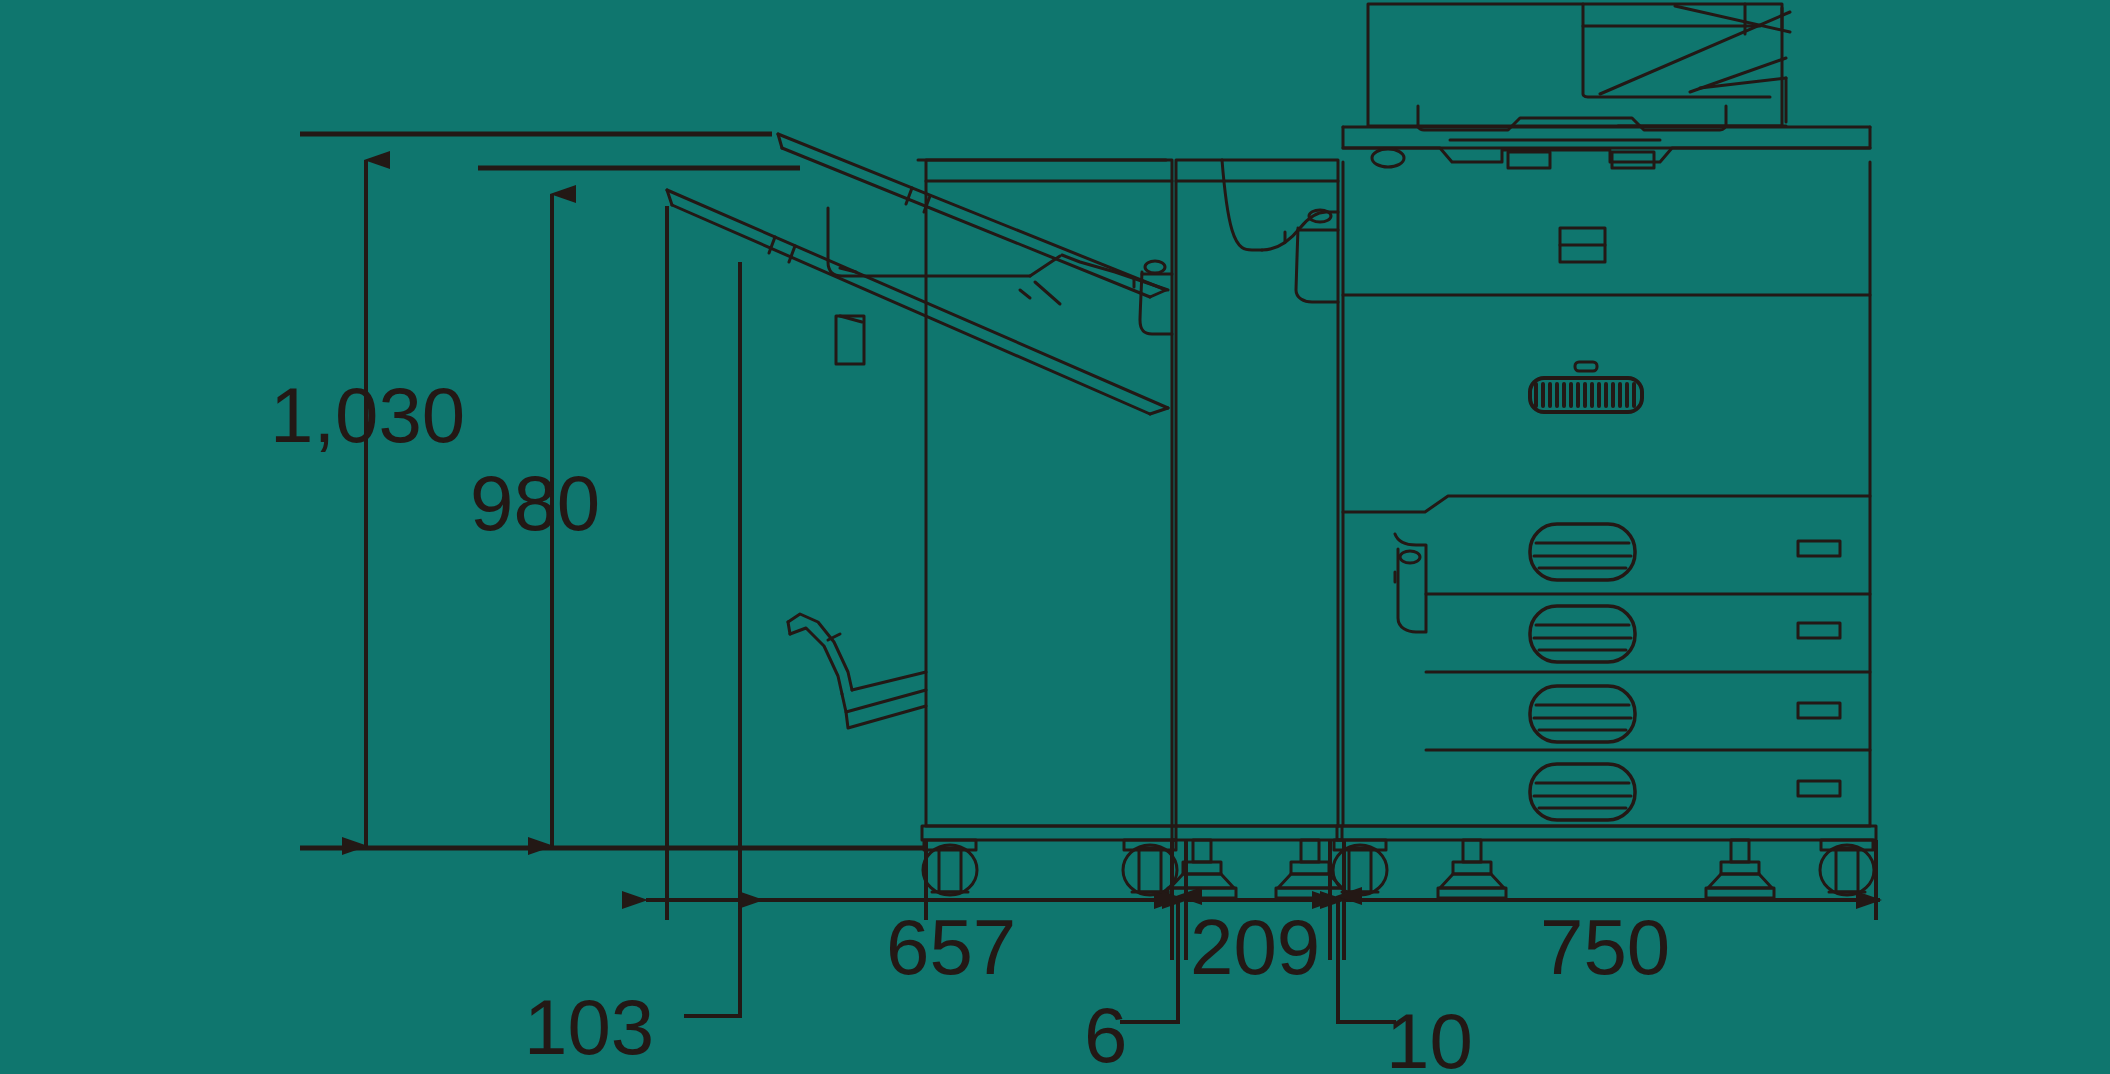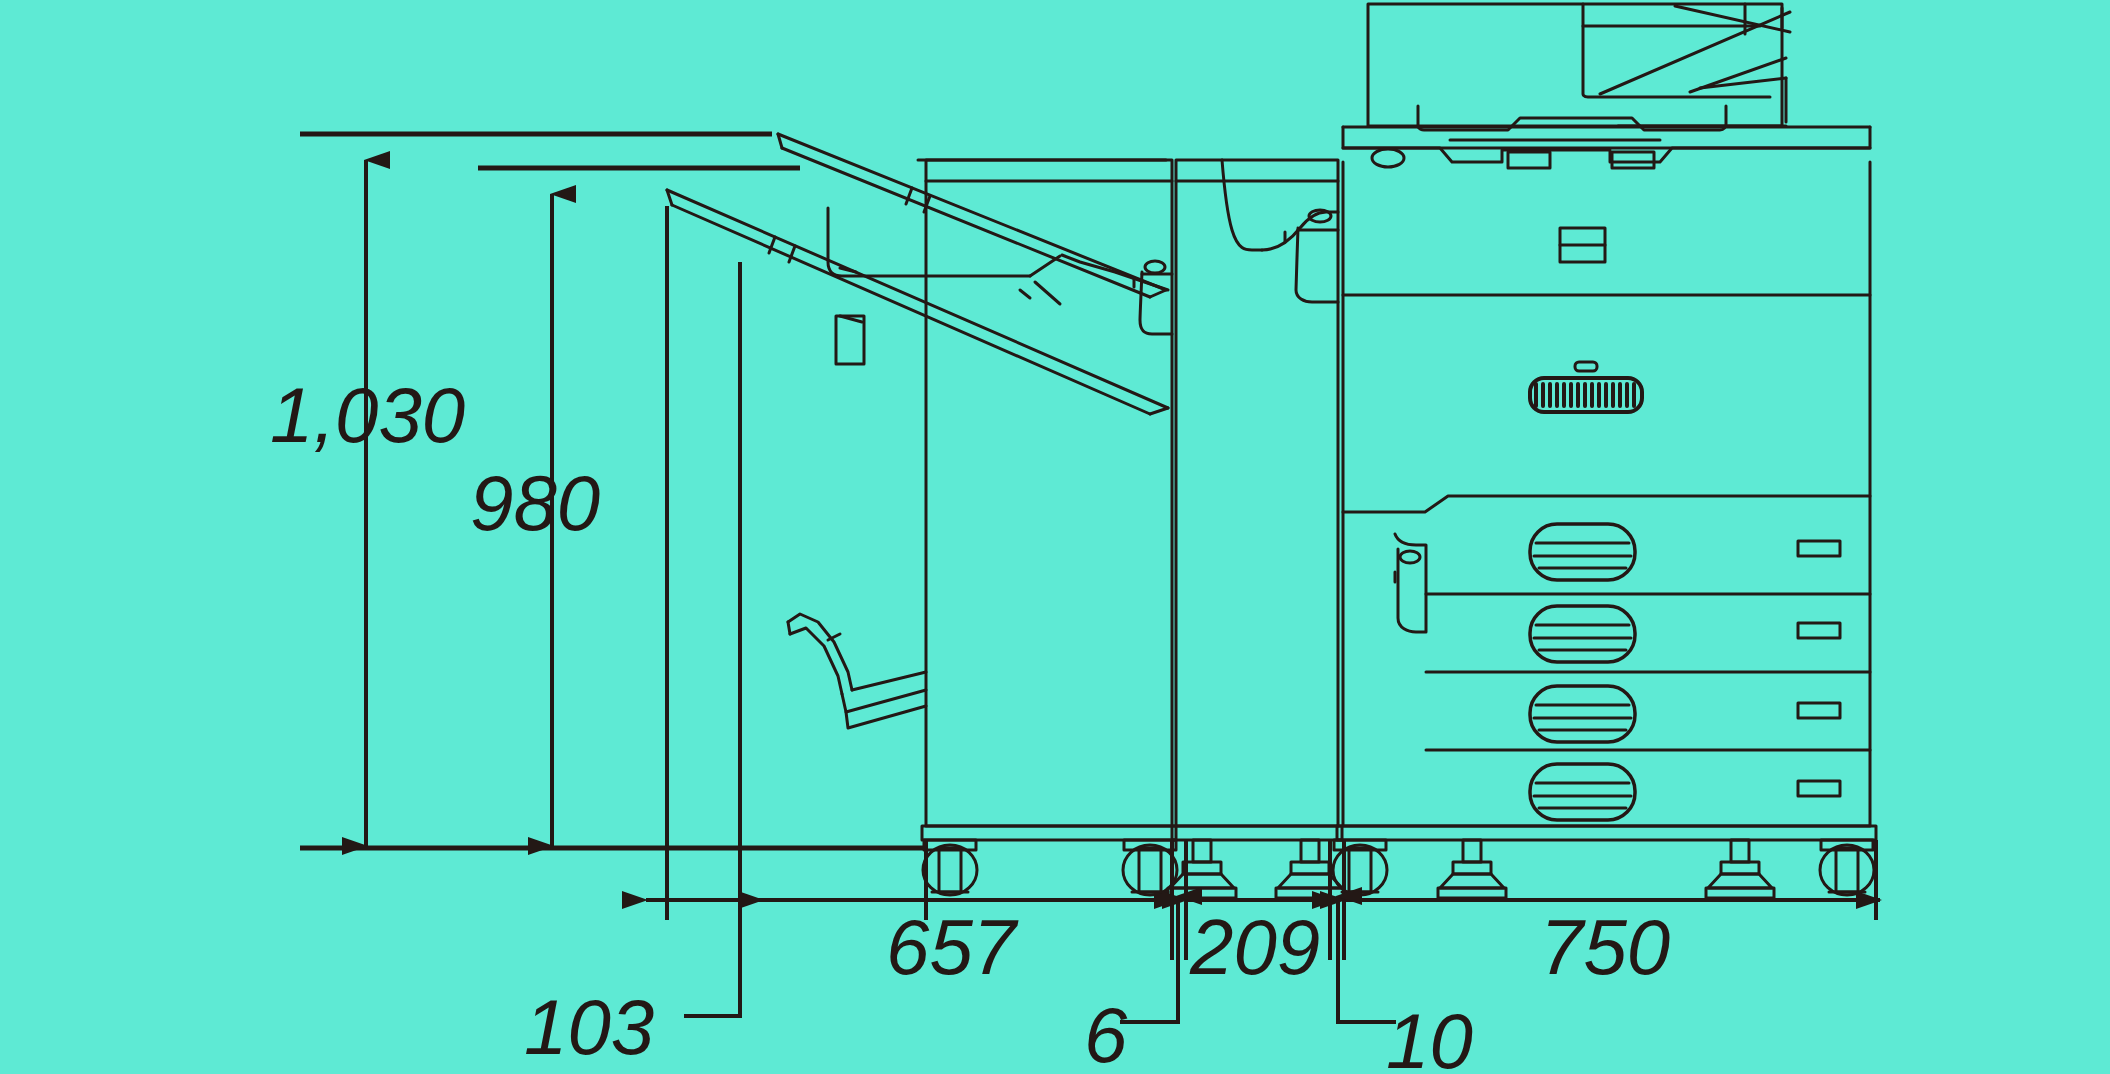"1,030" #stage { background: #5eead4 -> #0f766e; font-style: italic -> none }
